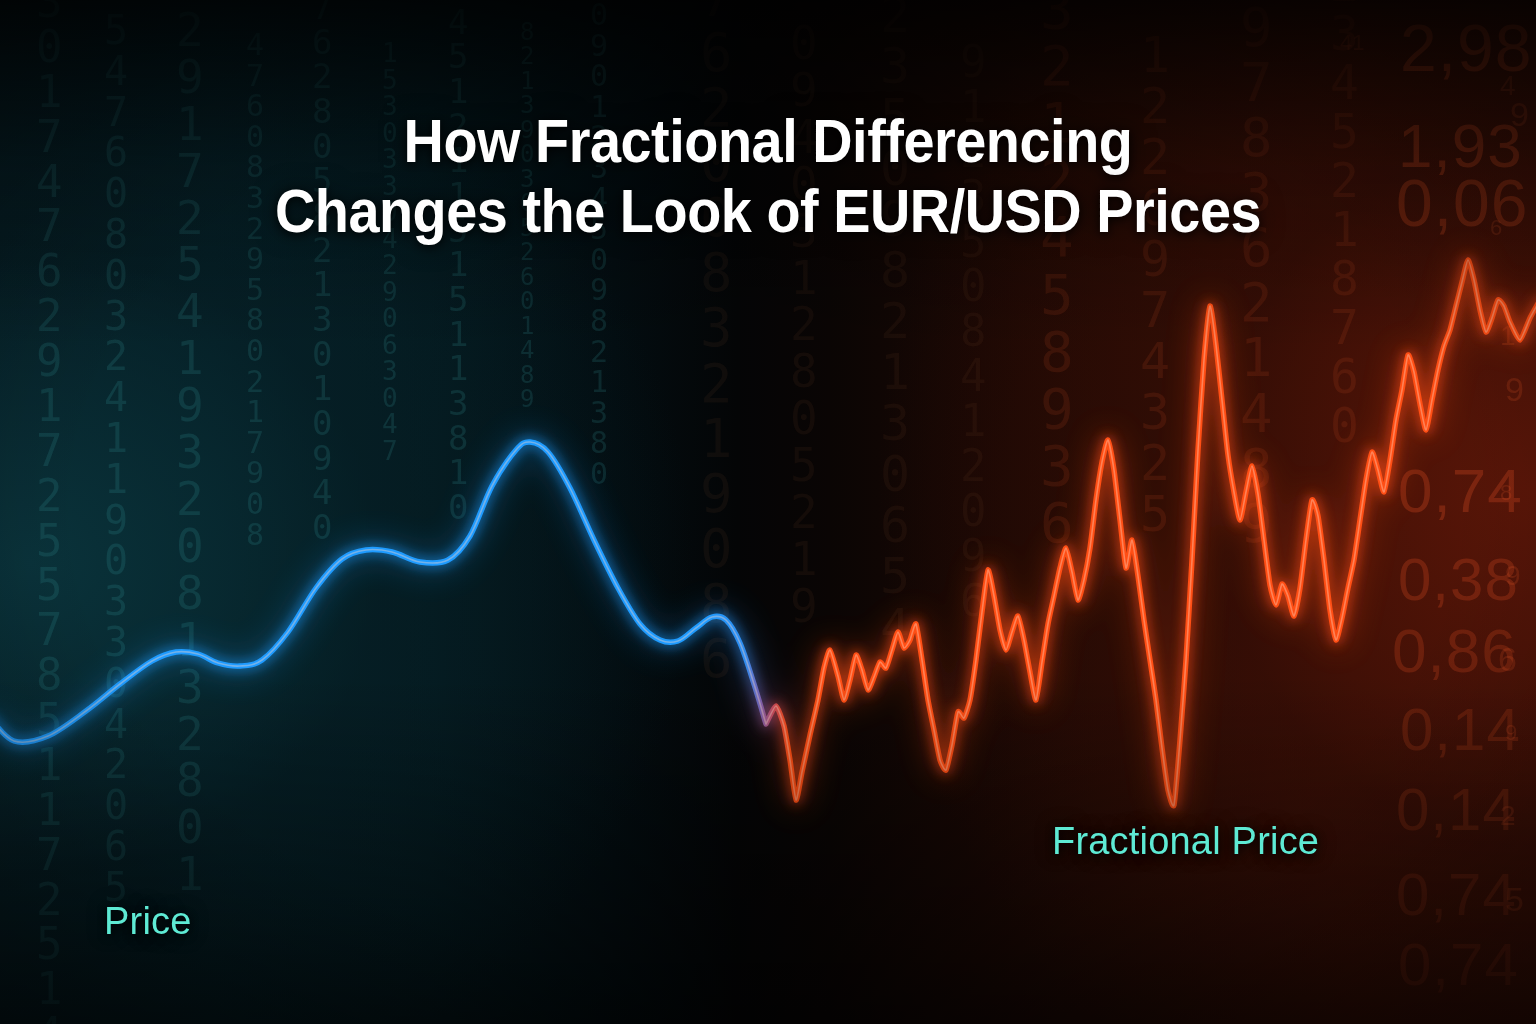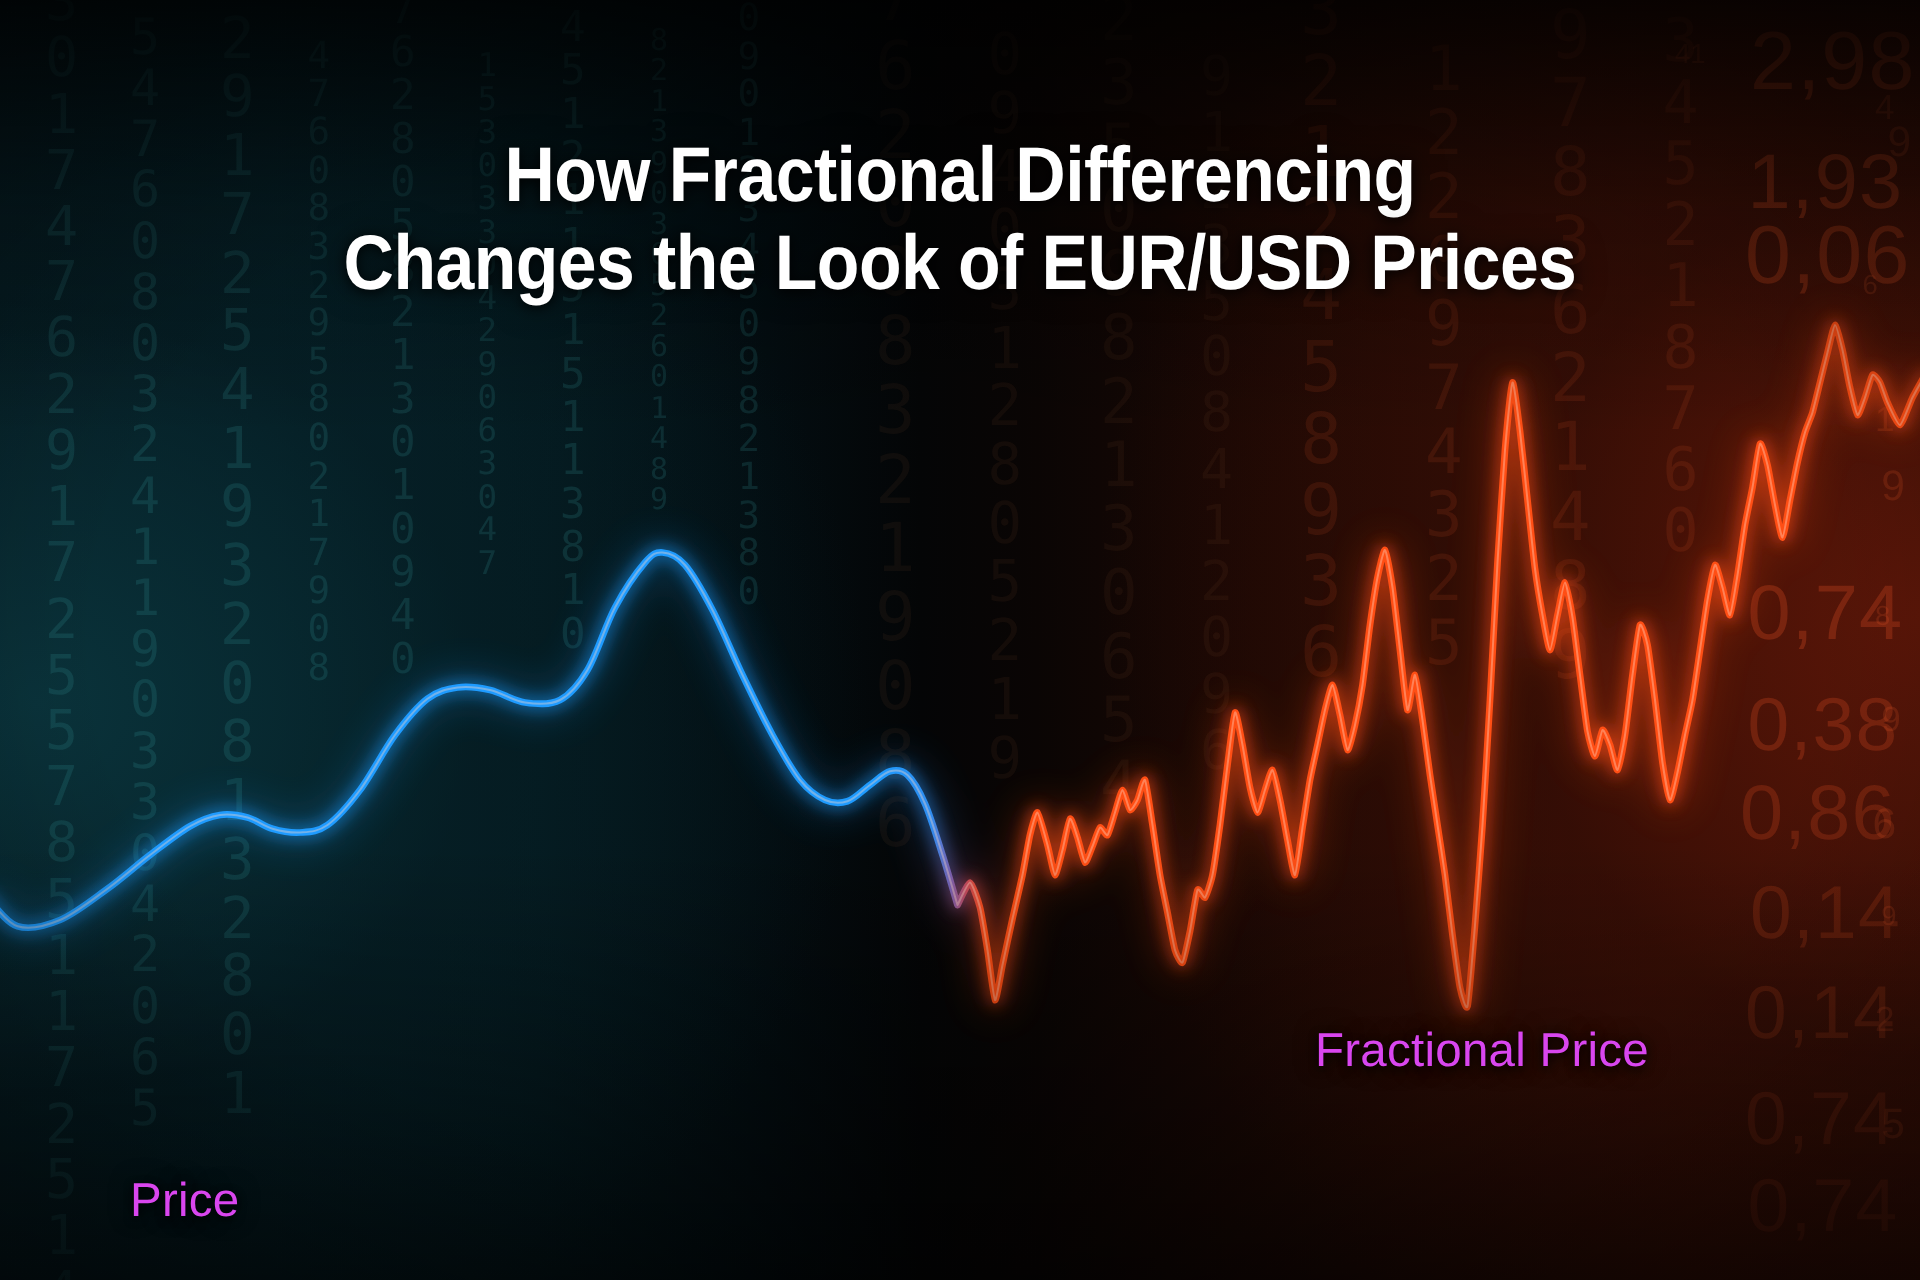"Fractional Price" .series-label { color: #d946ef -> #5eead4 }
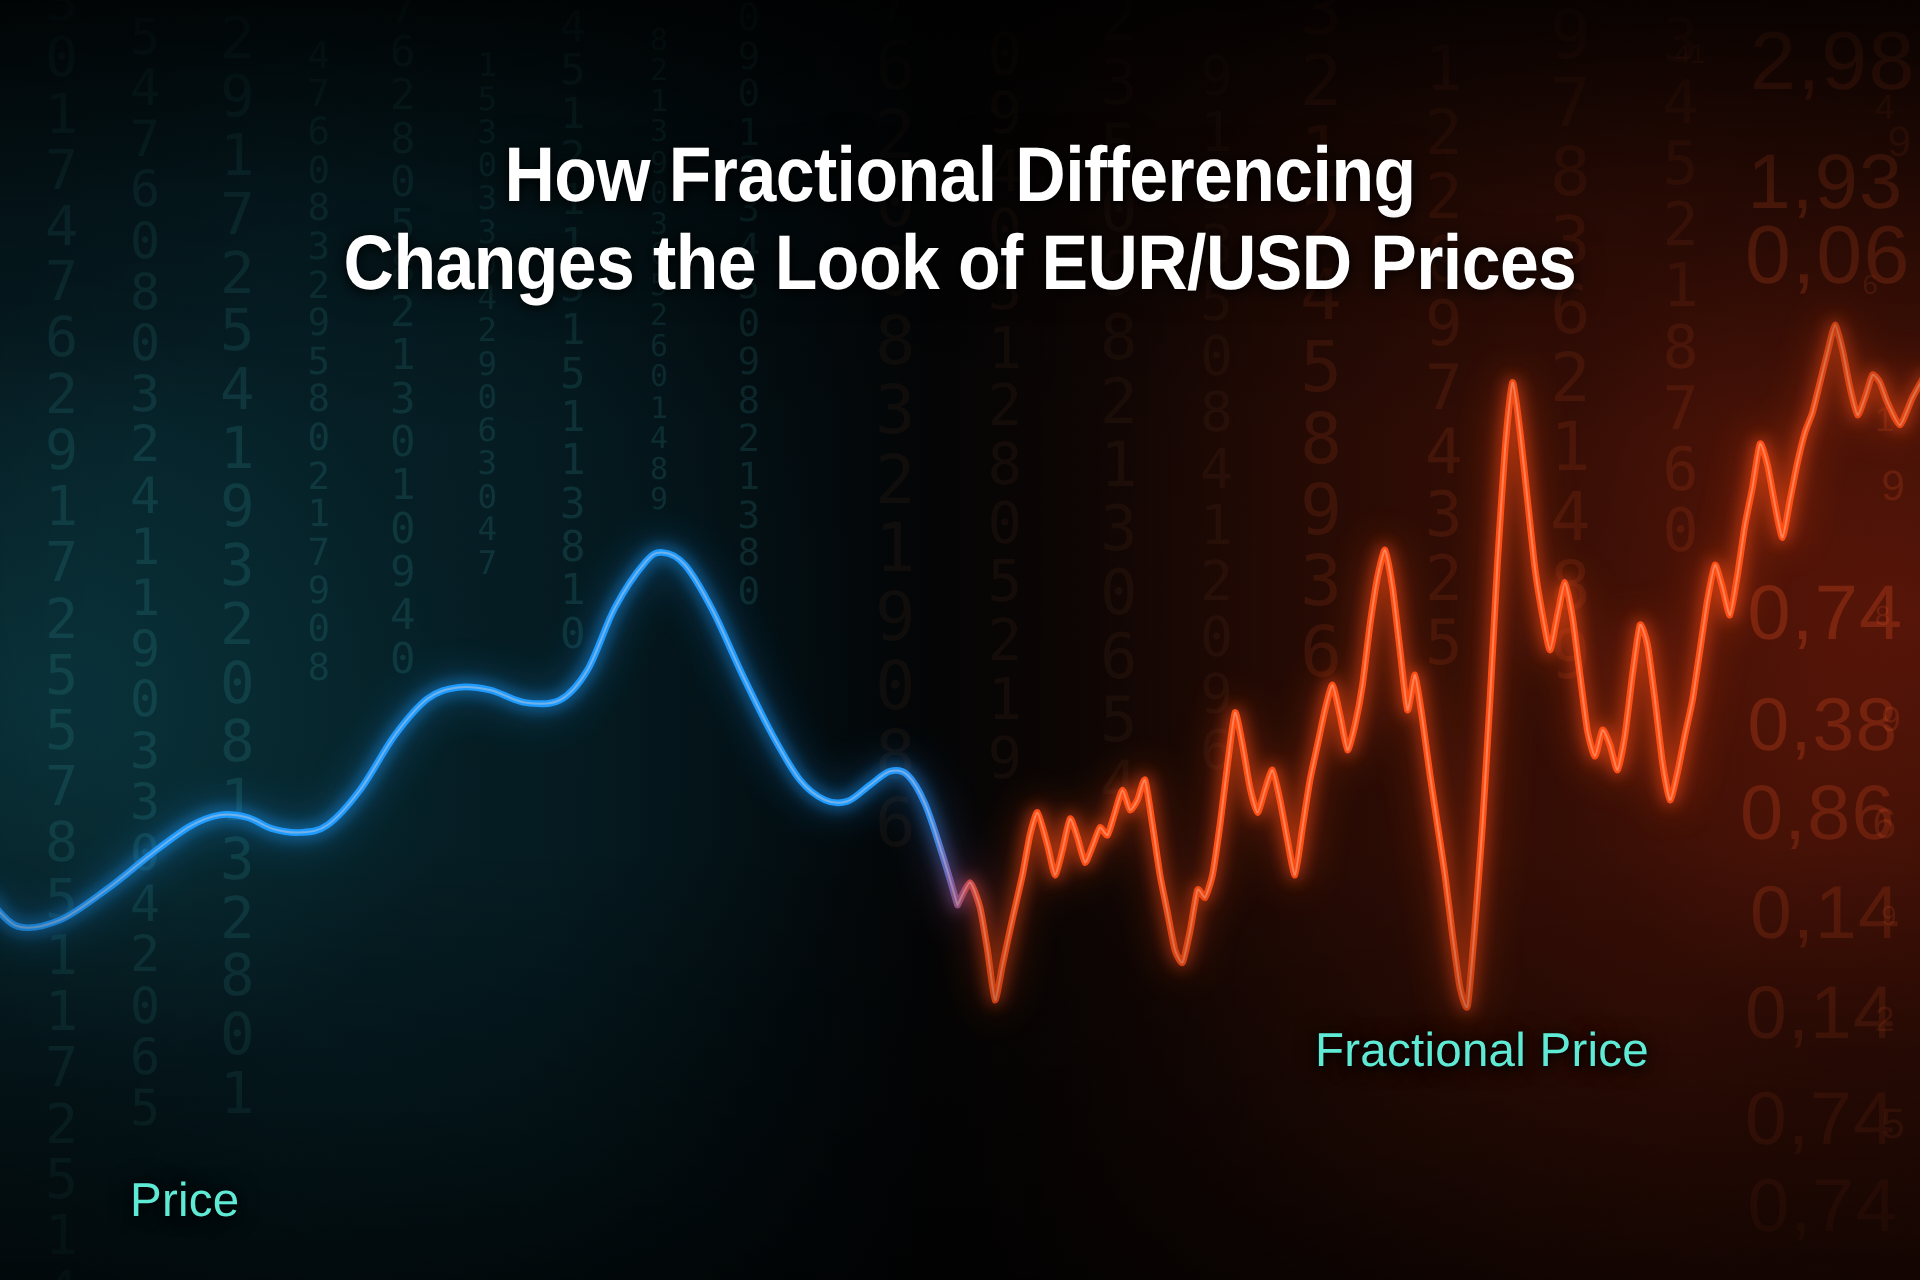"Price" #label-price { top: 940px -> 900px }
